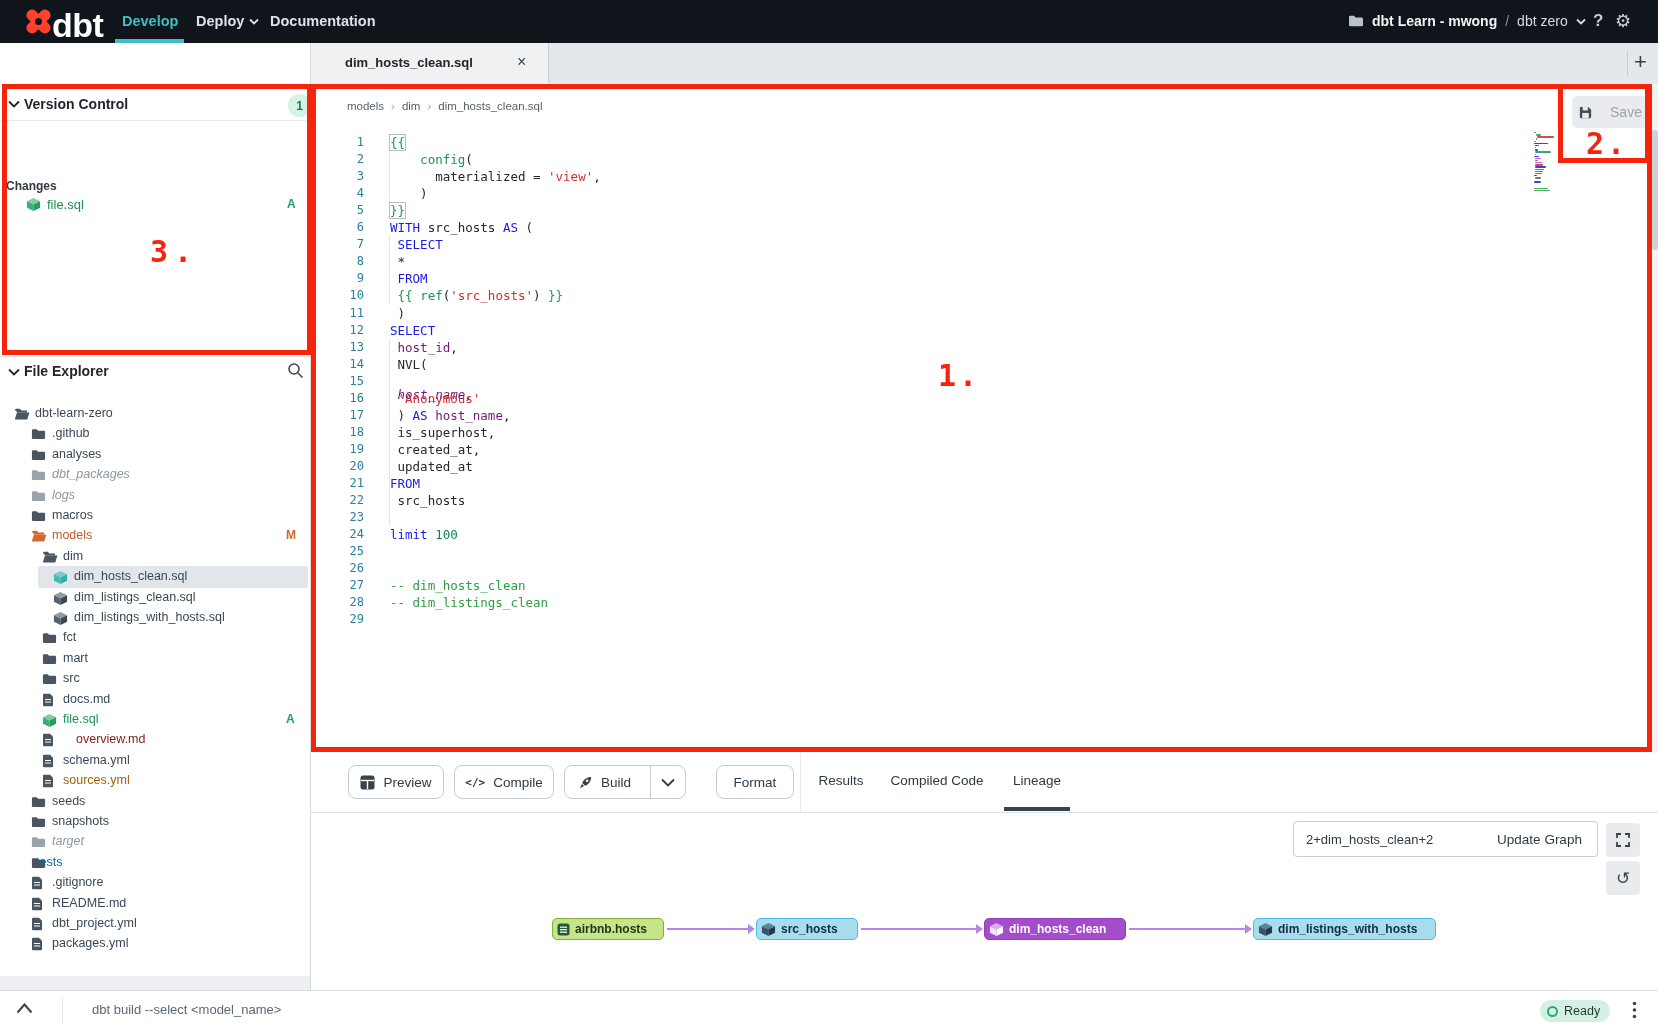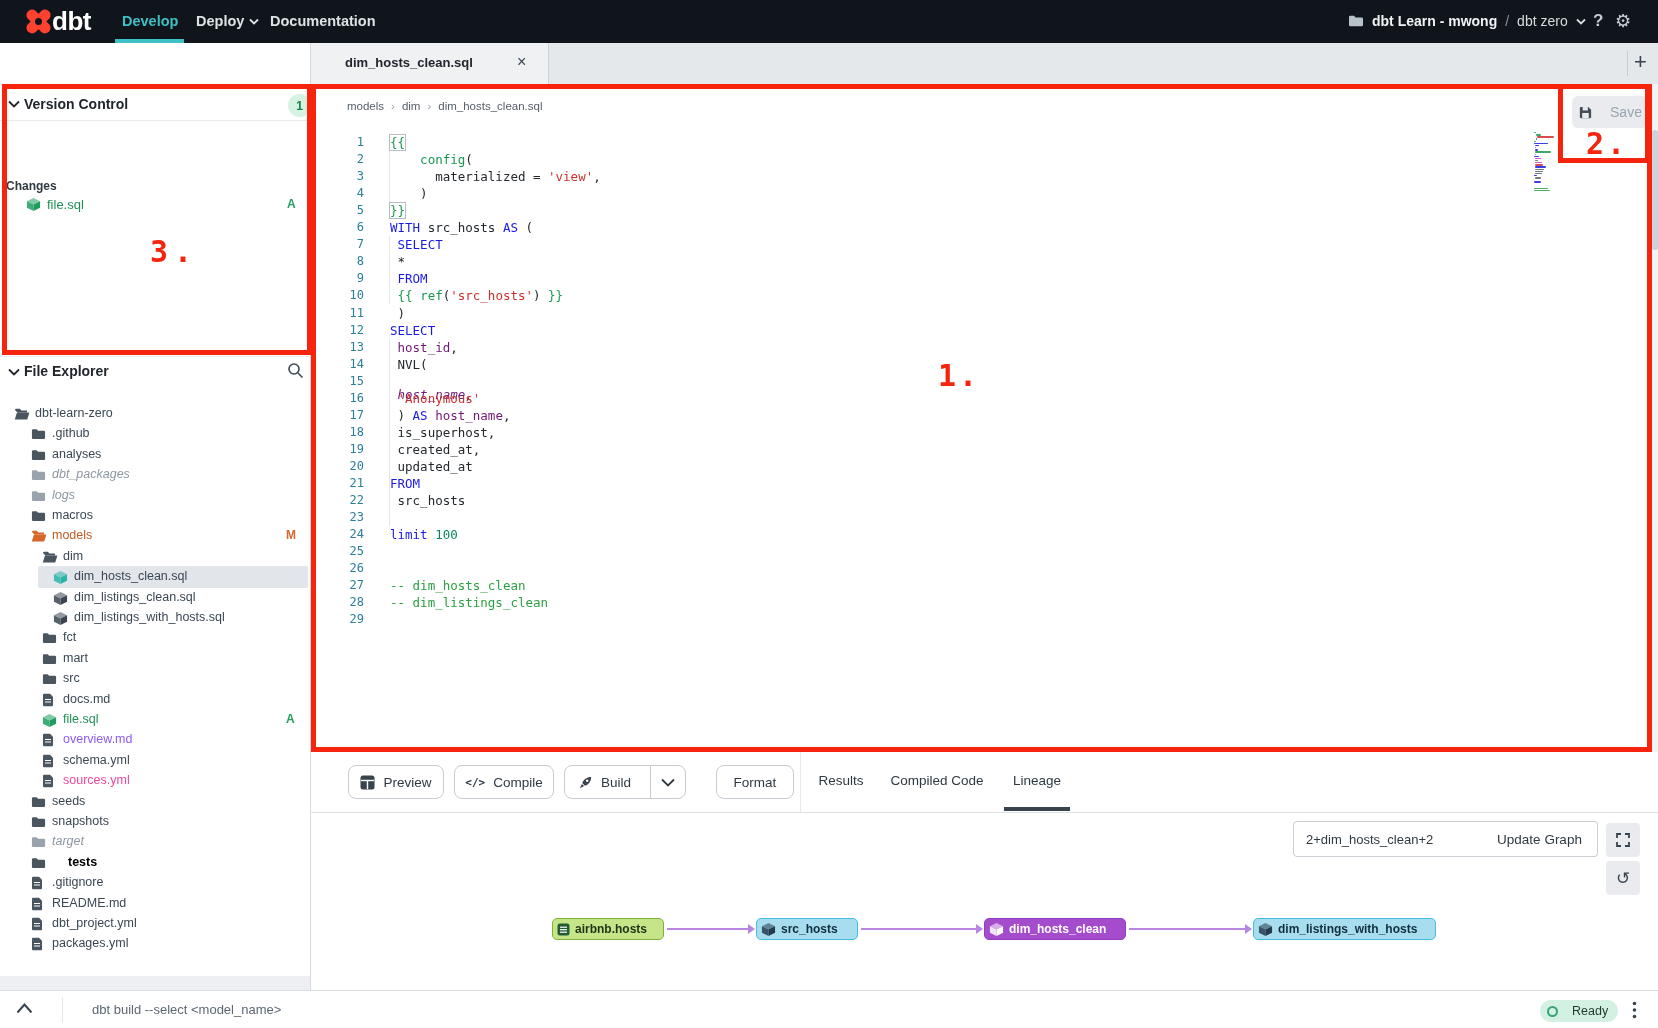"dbt" .brand { font-size: 26px -> 34px }
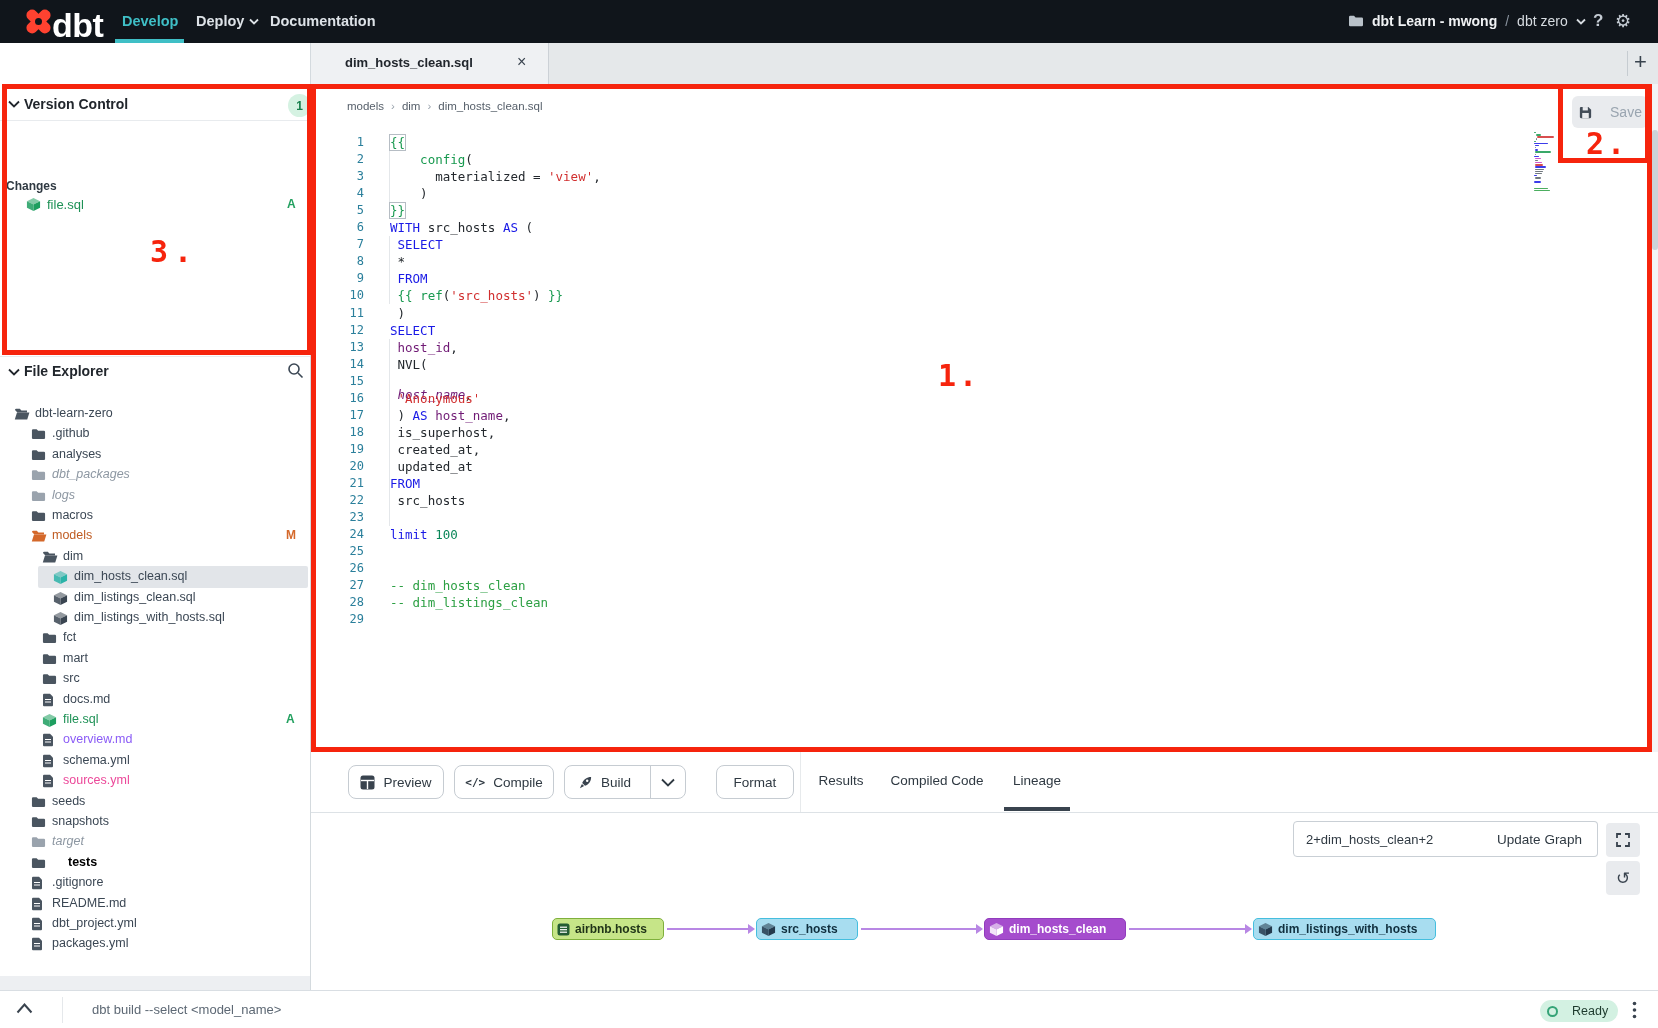"overview.md" span.lbl { color: #8b5cf6 -> #7f1d1d; left: 63px -> 76px }
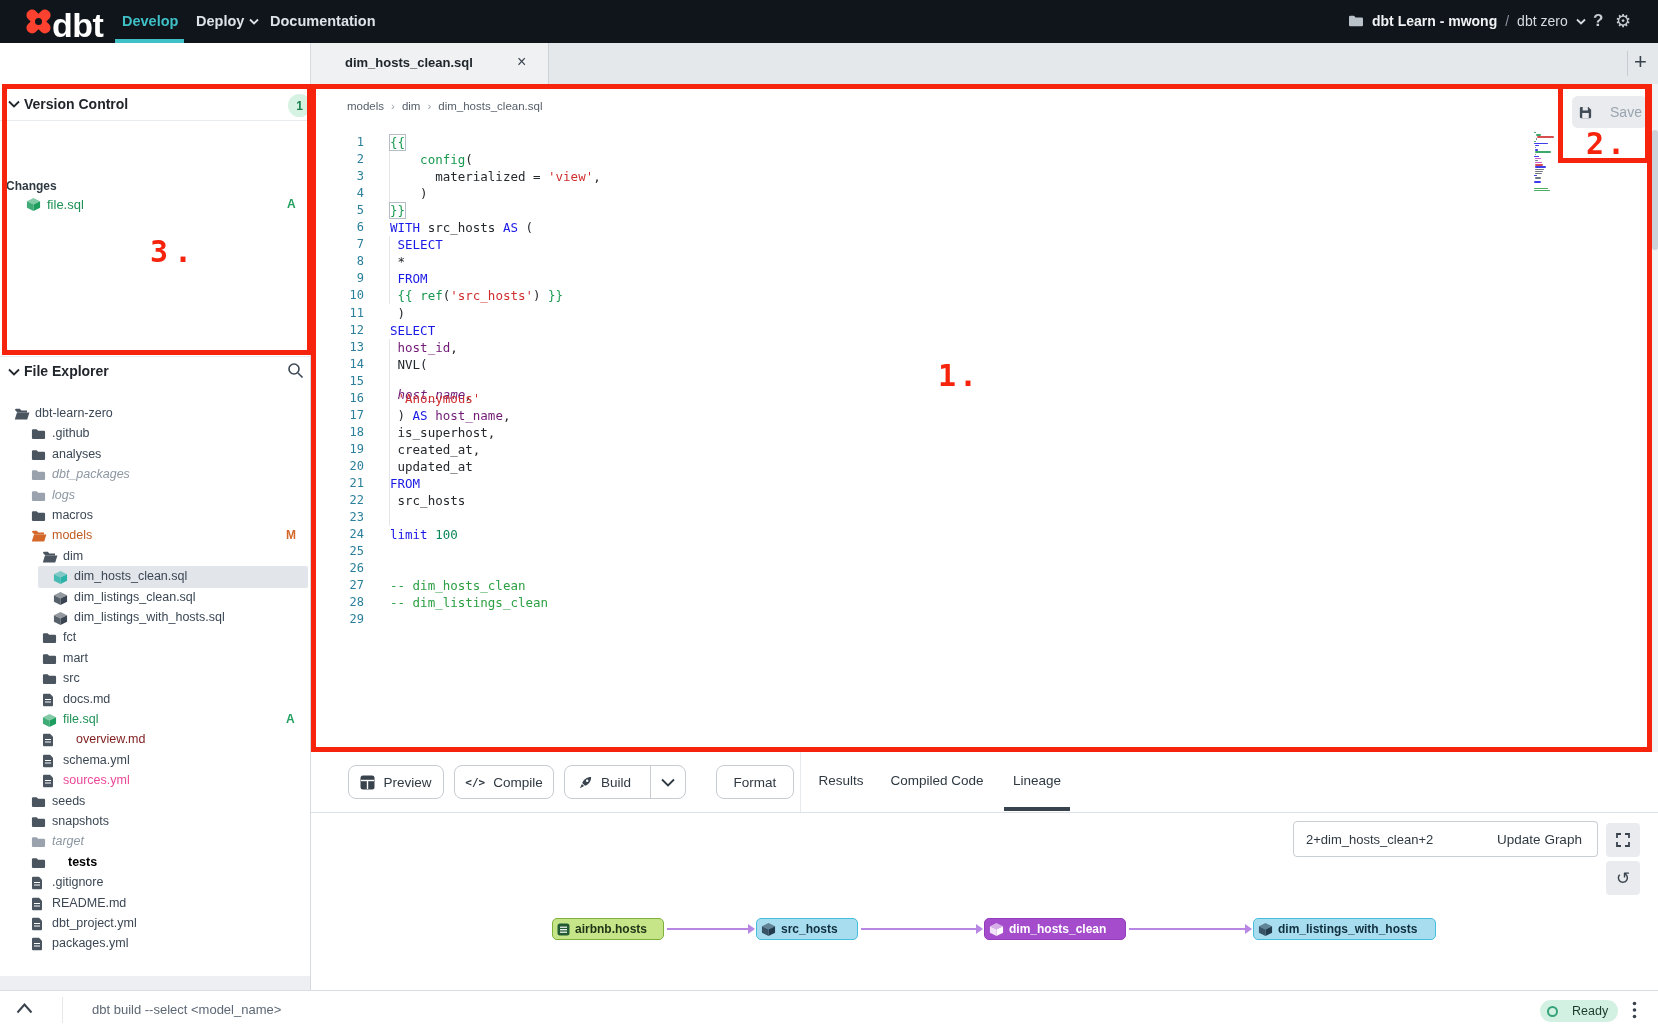"sources.yml" span.lbl { color: #ec4899 -> #a16207 }
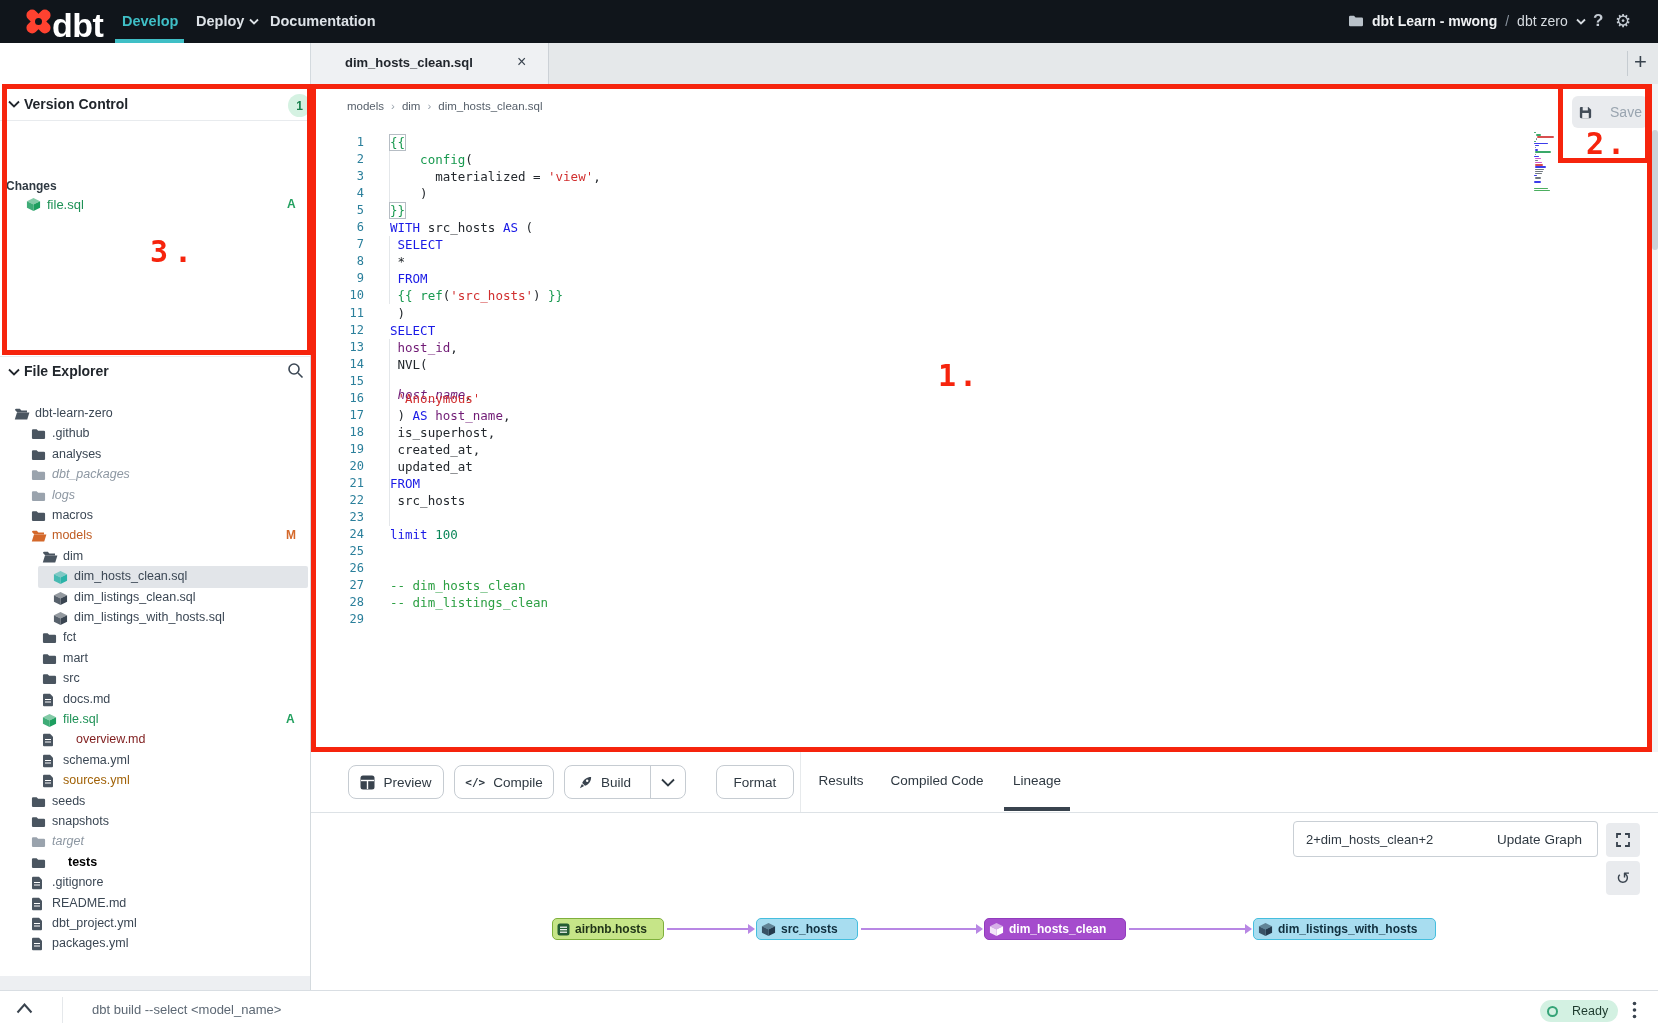"tests" span.lbl { color: #000000 -> #0369a1; font-weight: bold -> none; left: 68px -> 36px }
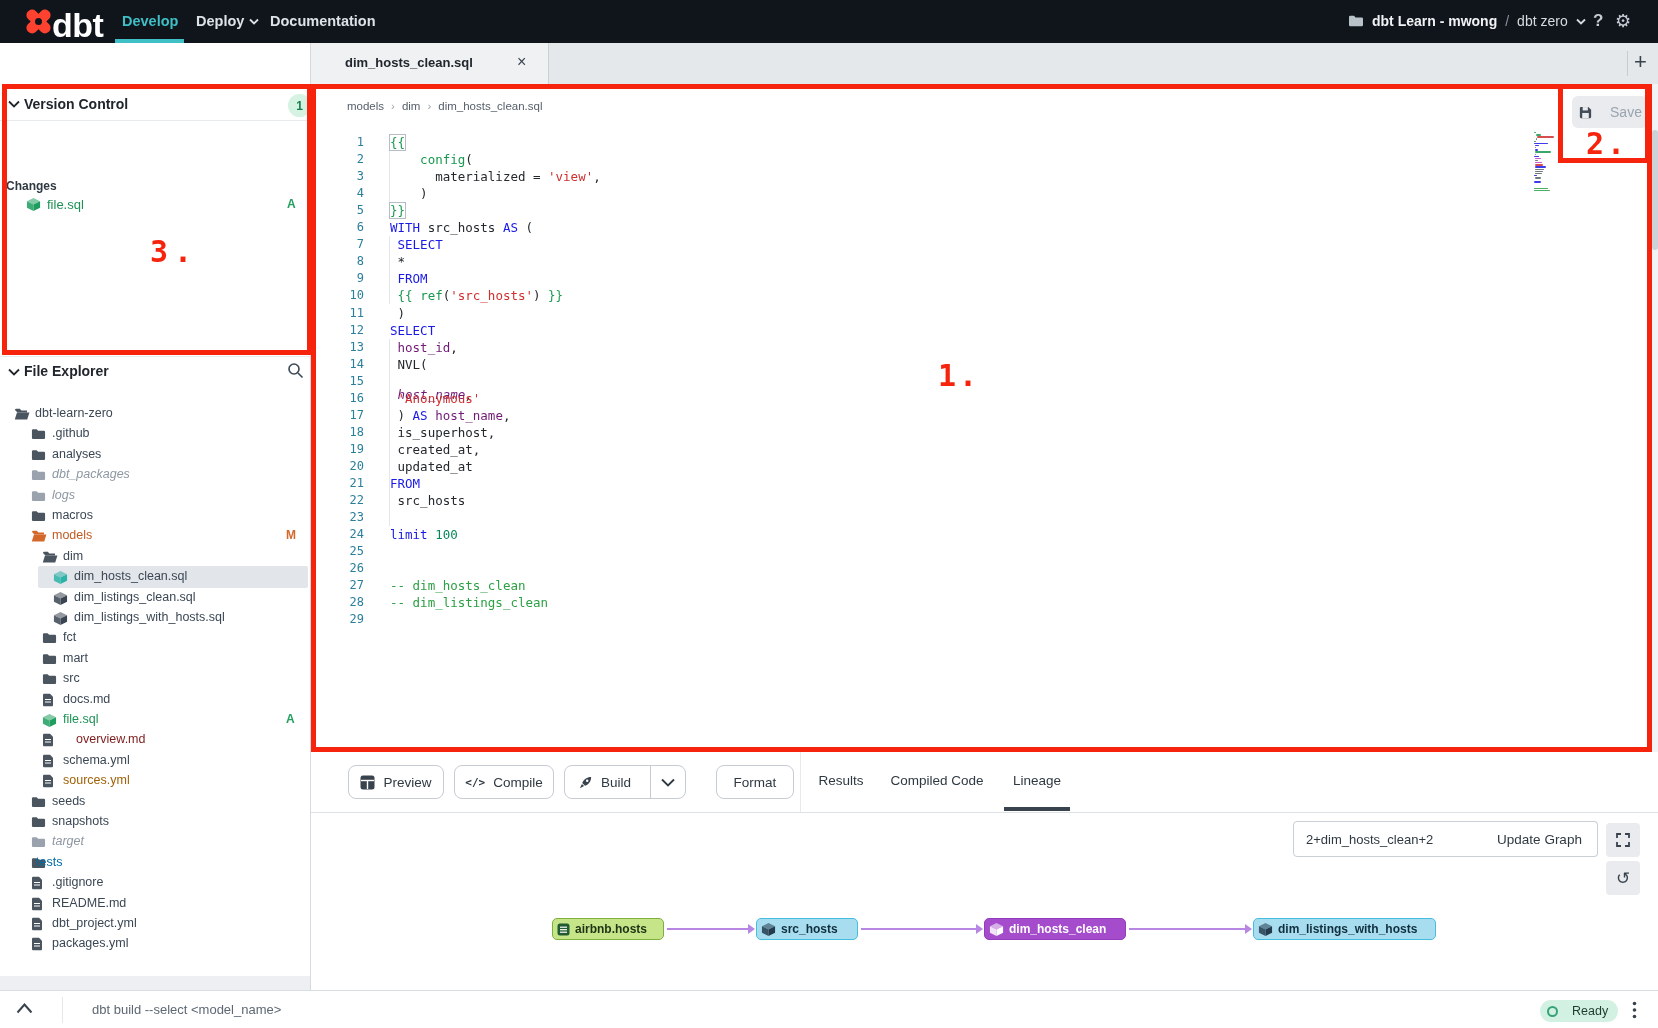"Ready" .ready-pill { gap: 14px -> 6px }
